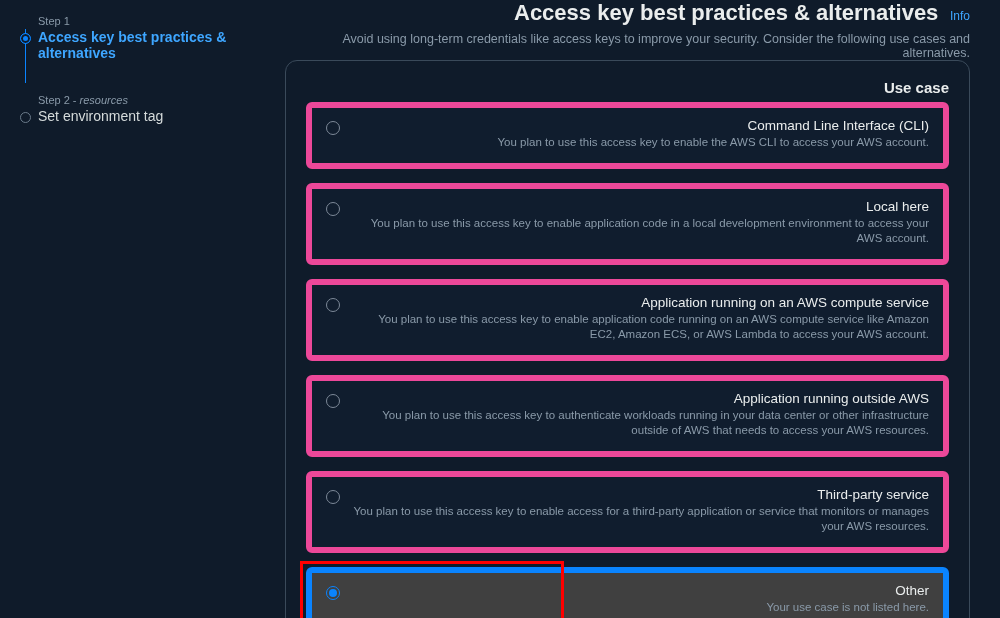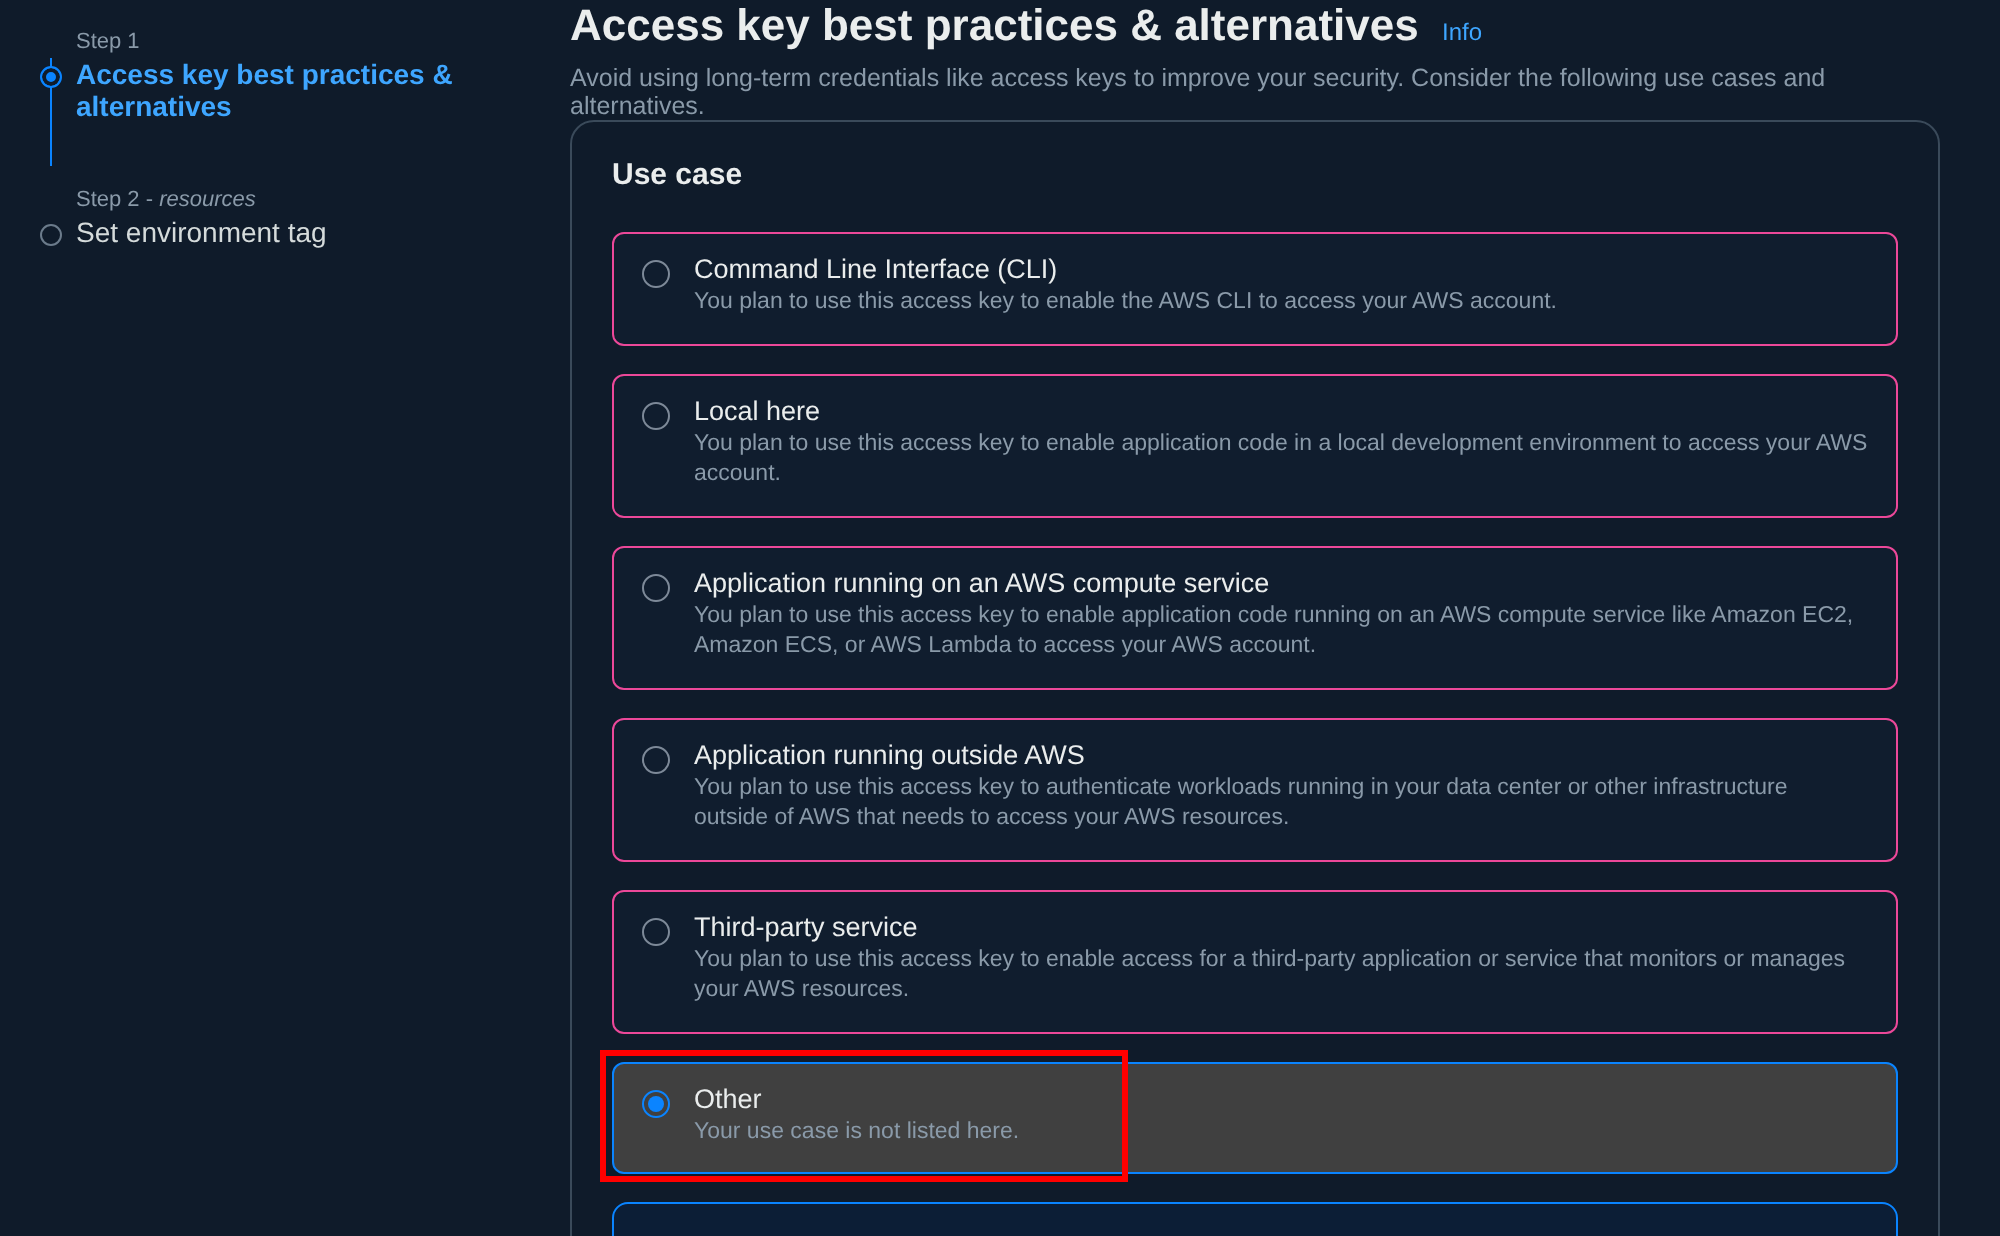"Access key best practices & alternatives Info" .main { text-align: none -> right }
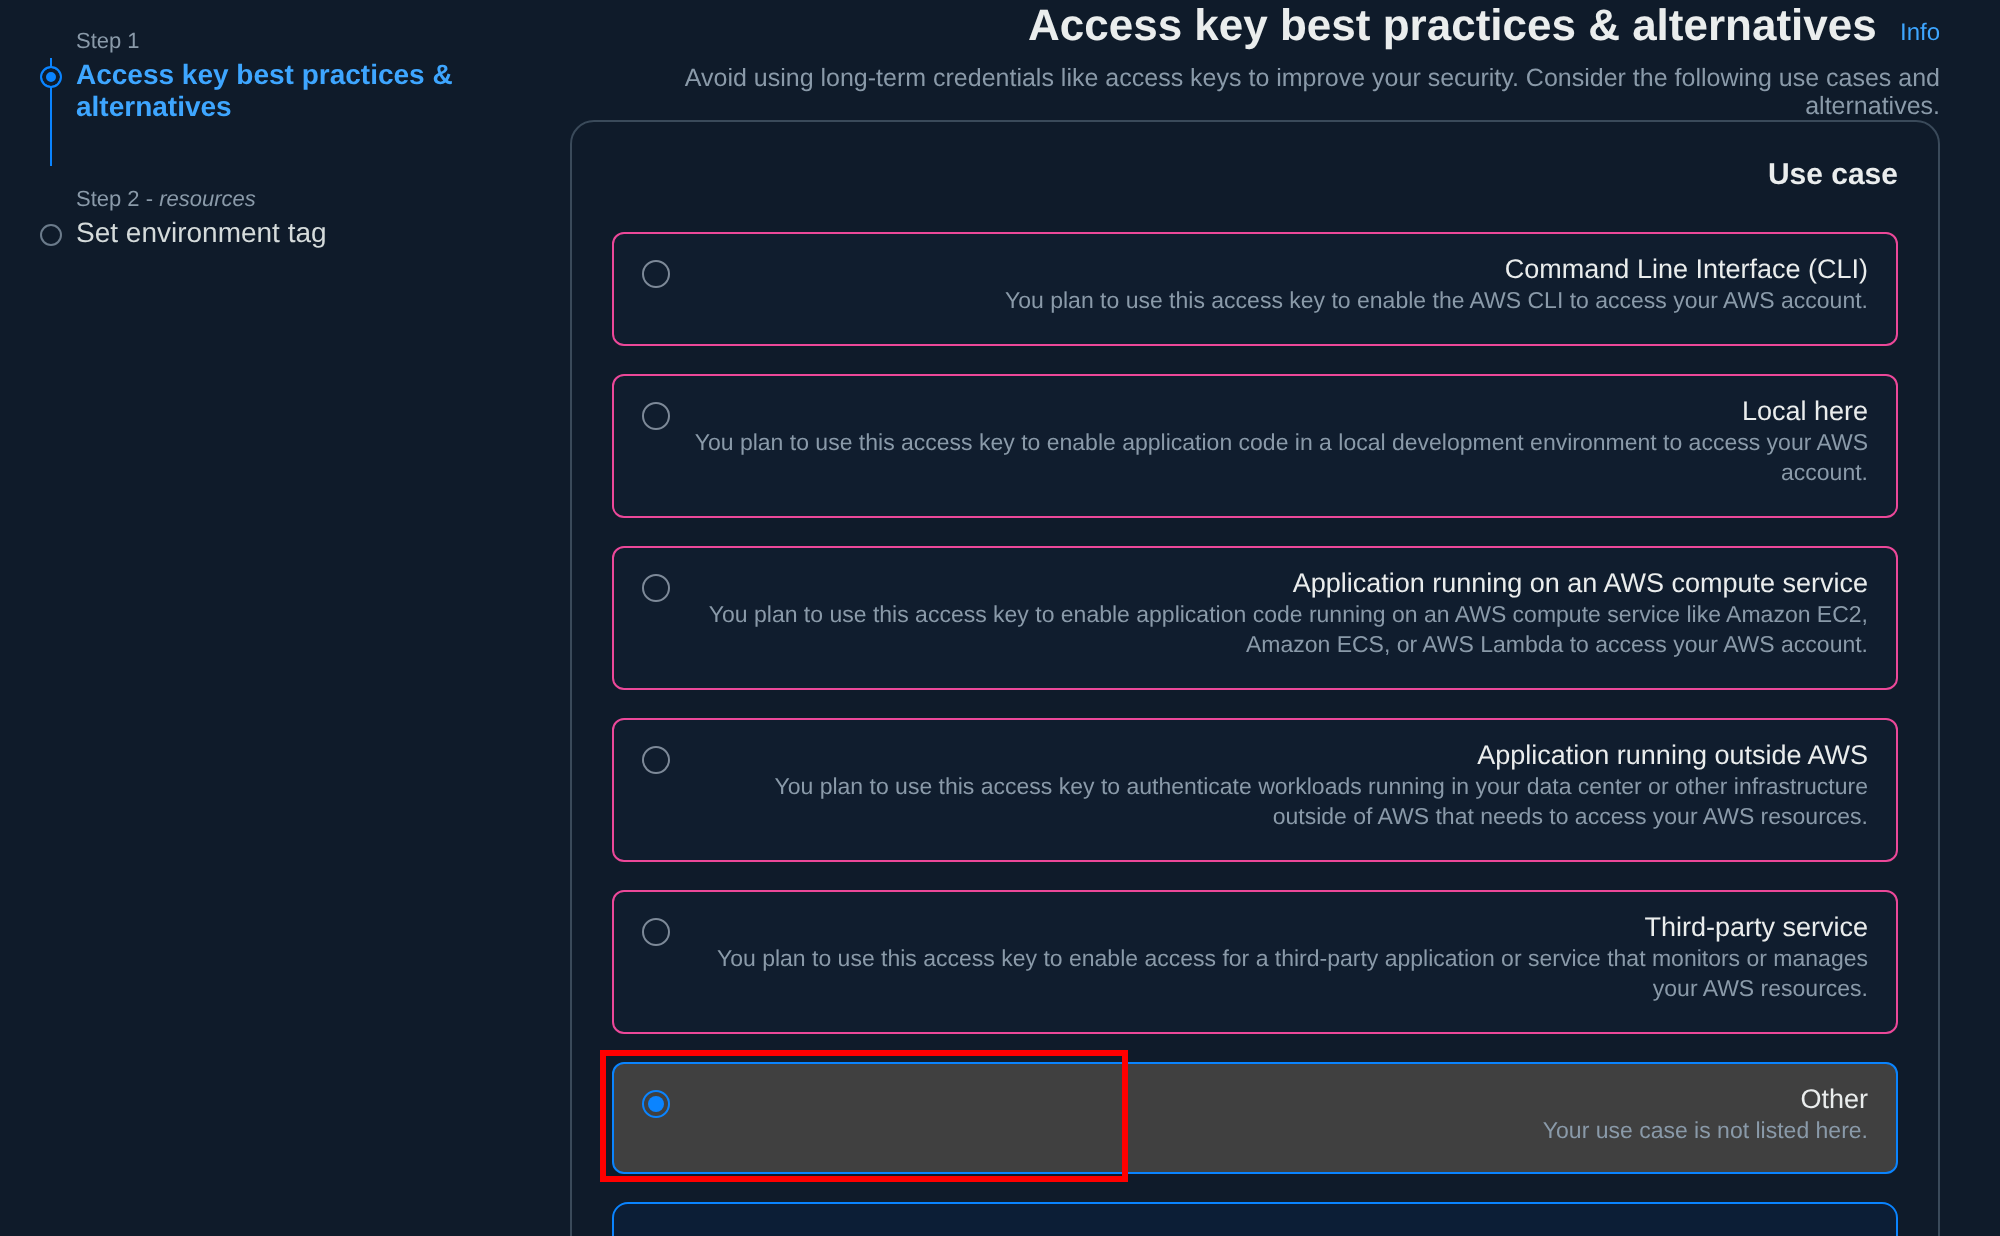"Use case" .panel-title { margin-bottom: 20px -> 6px }
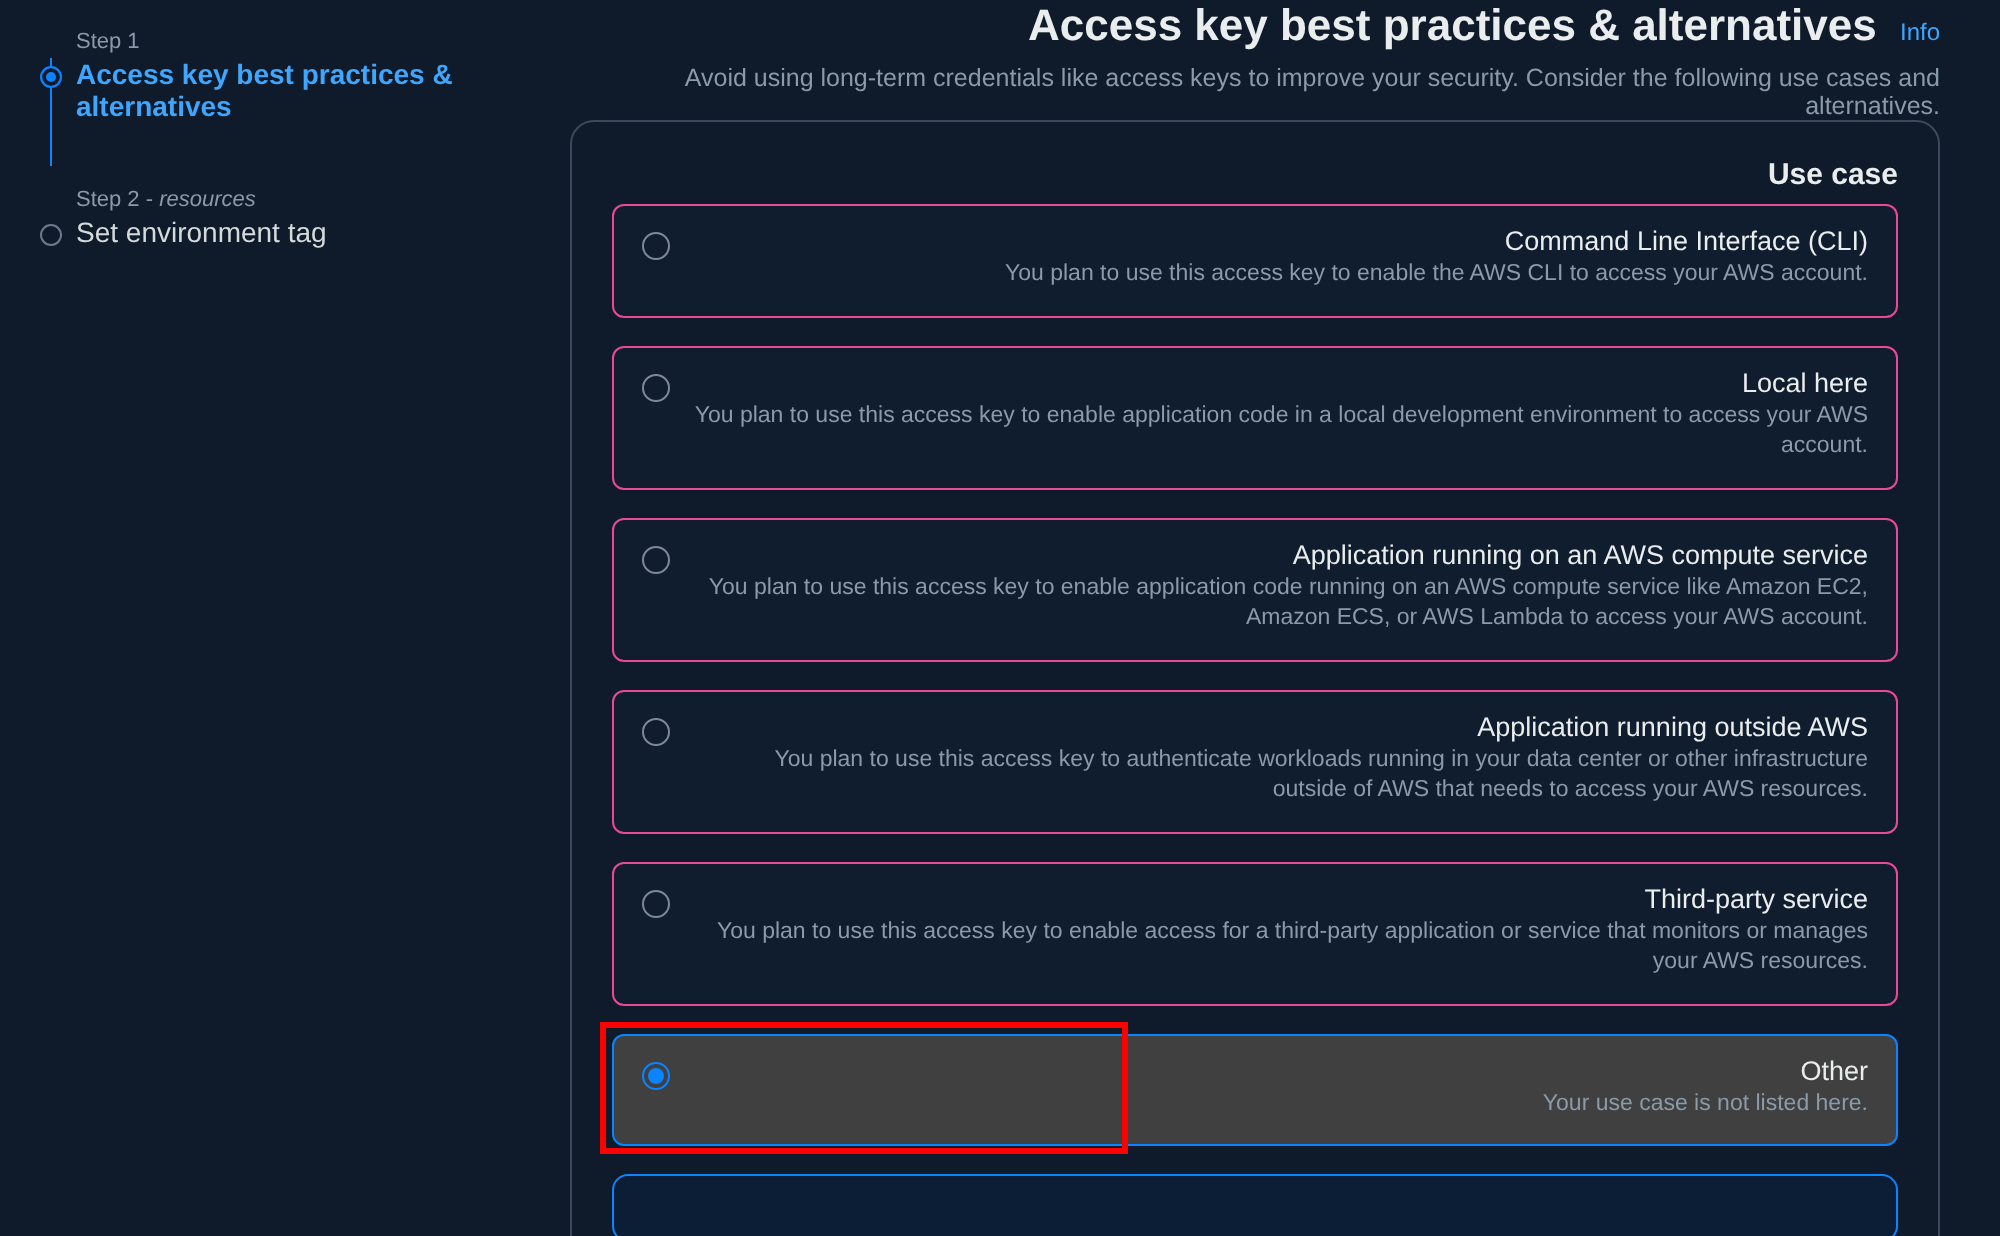"Command Line Interface (CLI)" .radio-card { border: 1px solid #ec4899 -> 6px solid #ec4899 }
